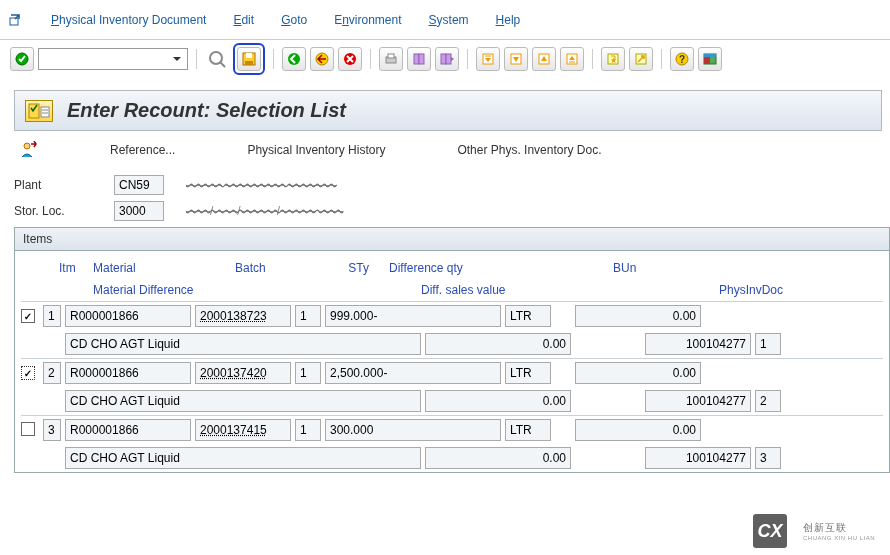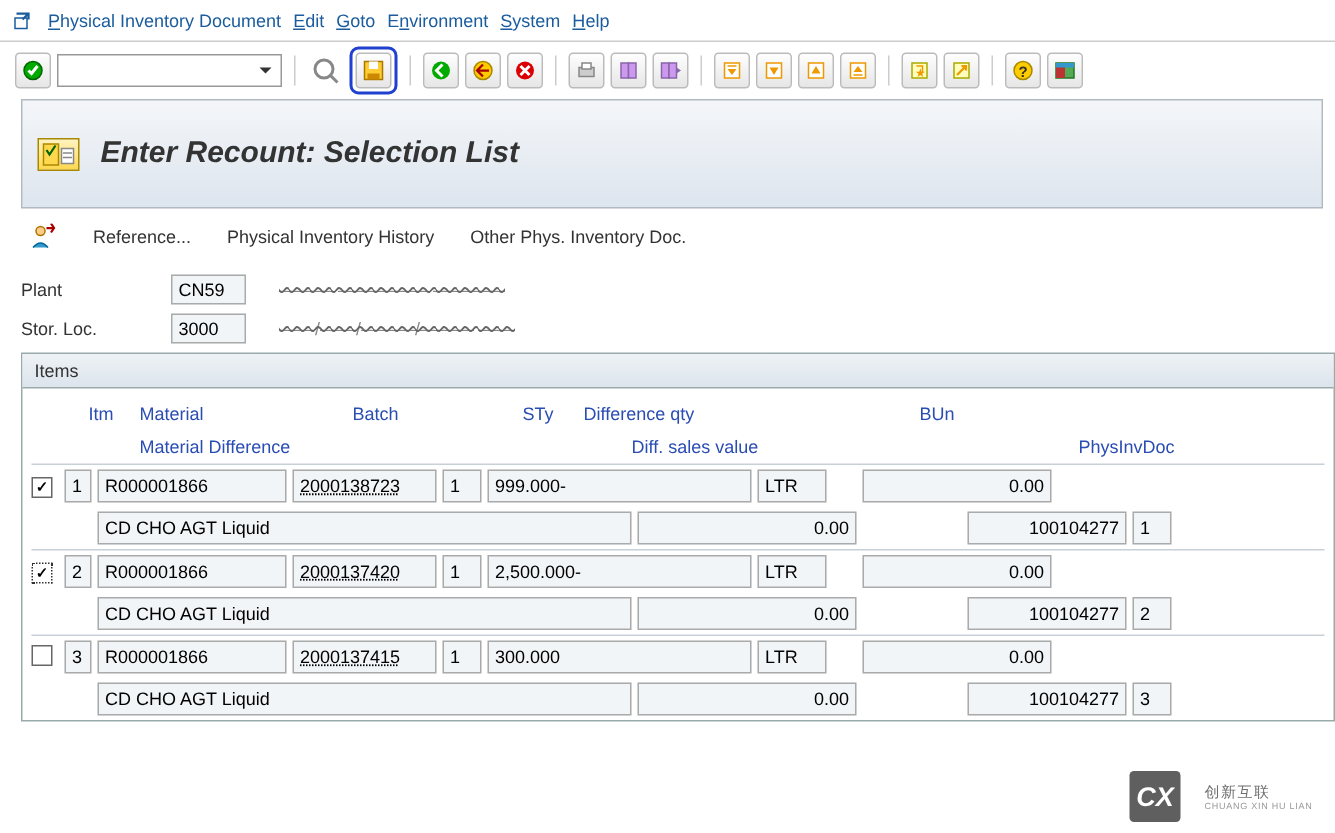"Physical Inventory Document" .menubar { gap: 8px -> 27px; height: 28px -> 40px }
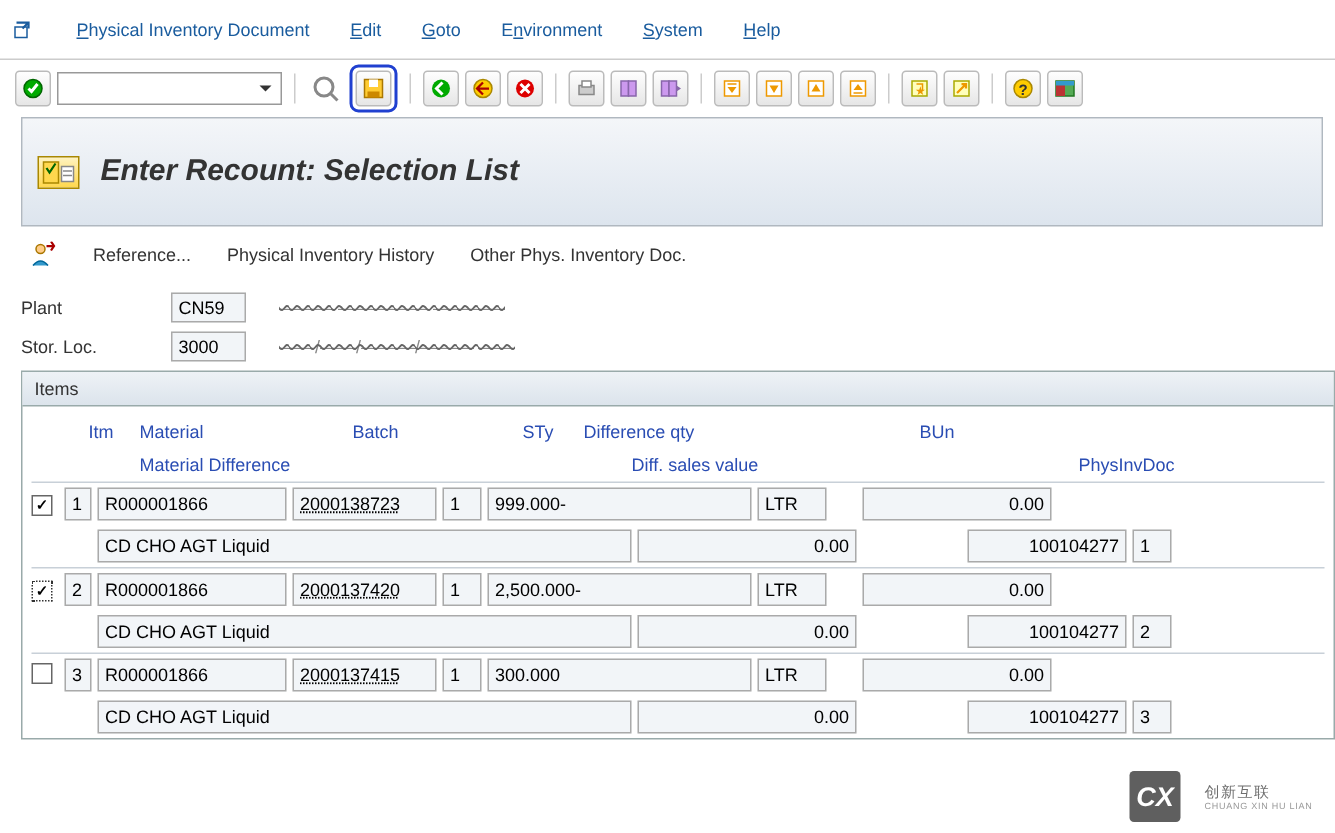"Enter Recount: Selection List" .title-area { margin: 0 8px 0 14px -> 12px 8px 0 14px; padding: 24px 10px -> 8px 10px }
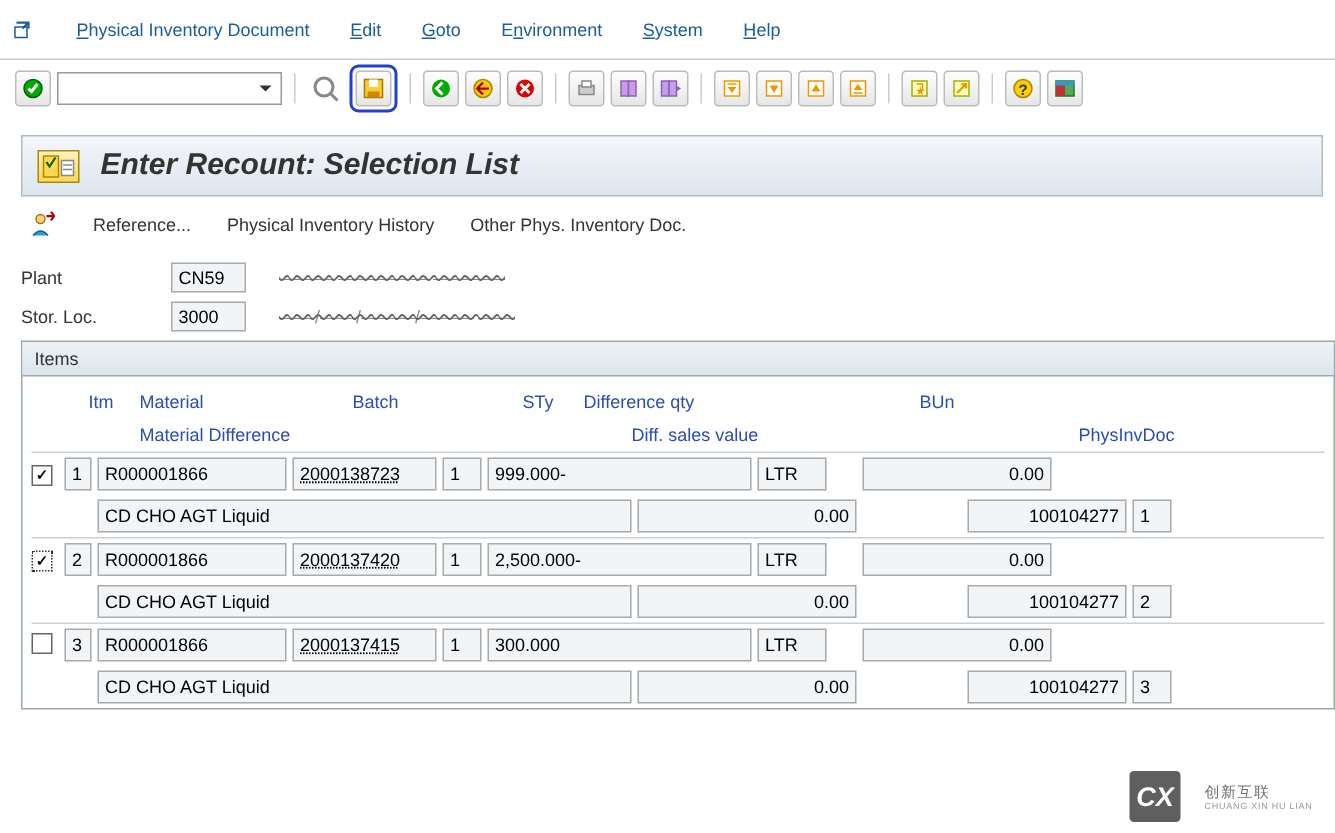"Reference..." .sub-toolbar .link { margin-left: none -> 48px }
